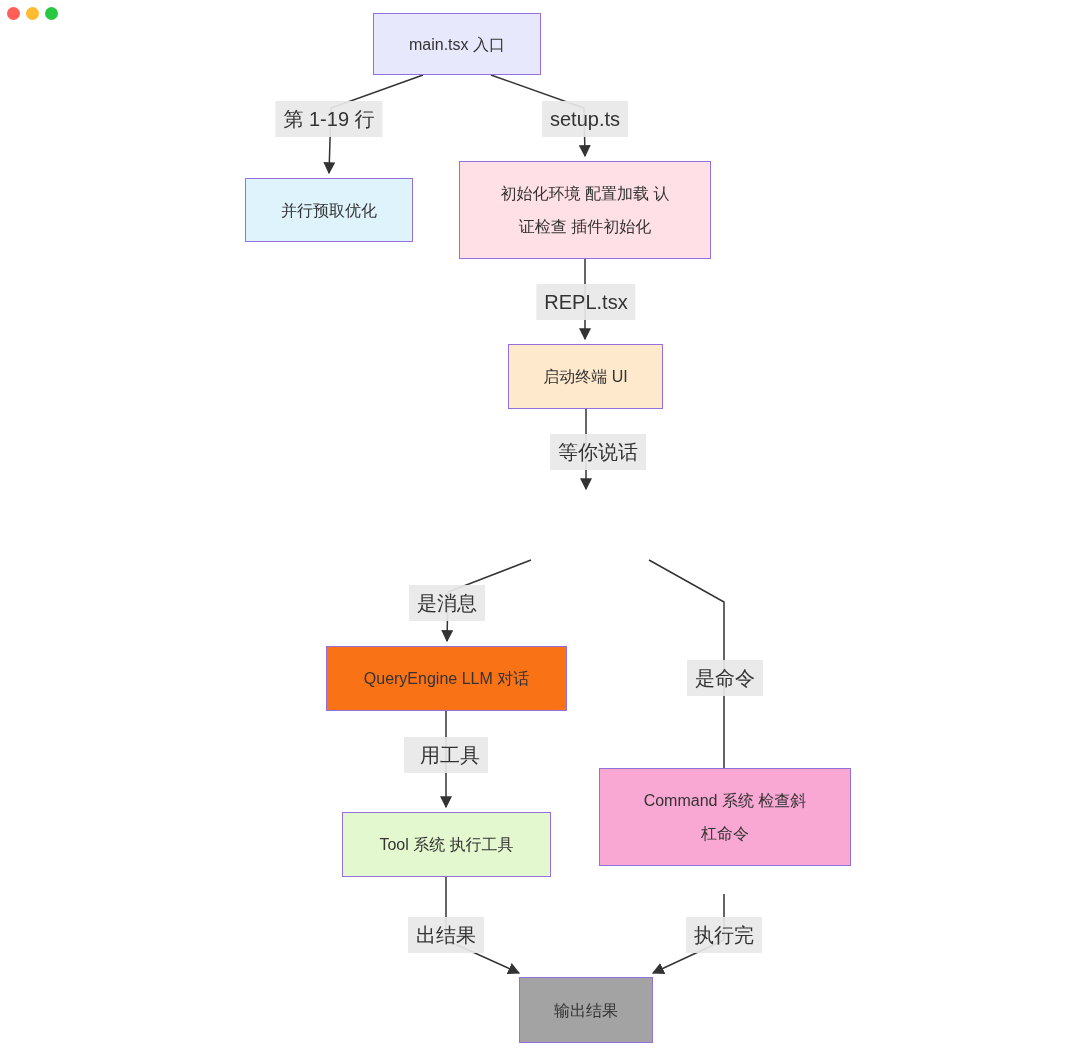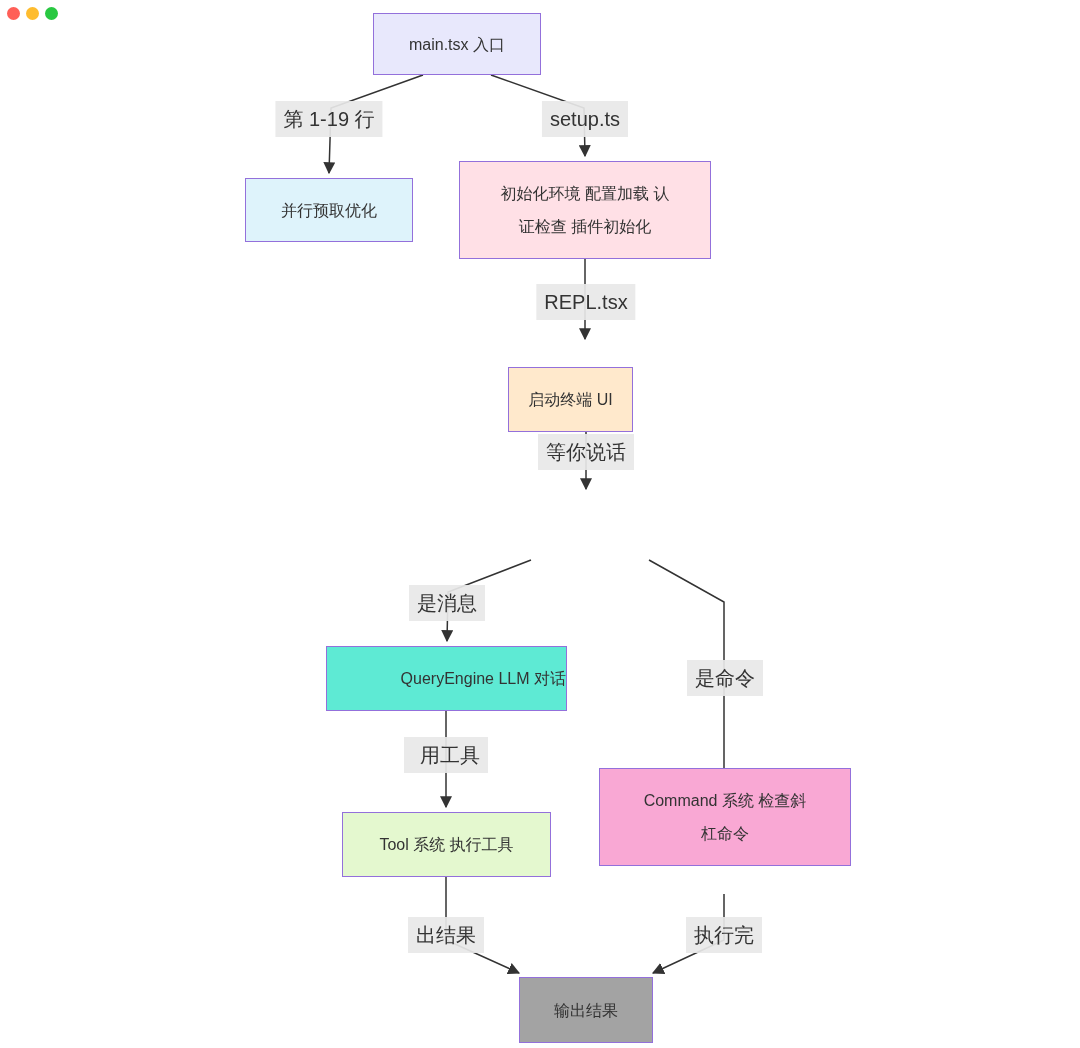"启动终端 UI" div.node { margin-top: 23px -> none; width: 125px -> 155px }
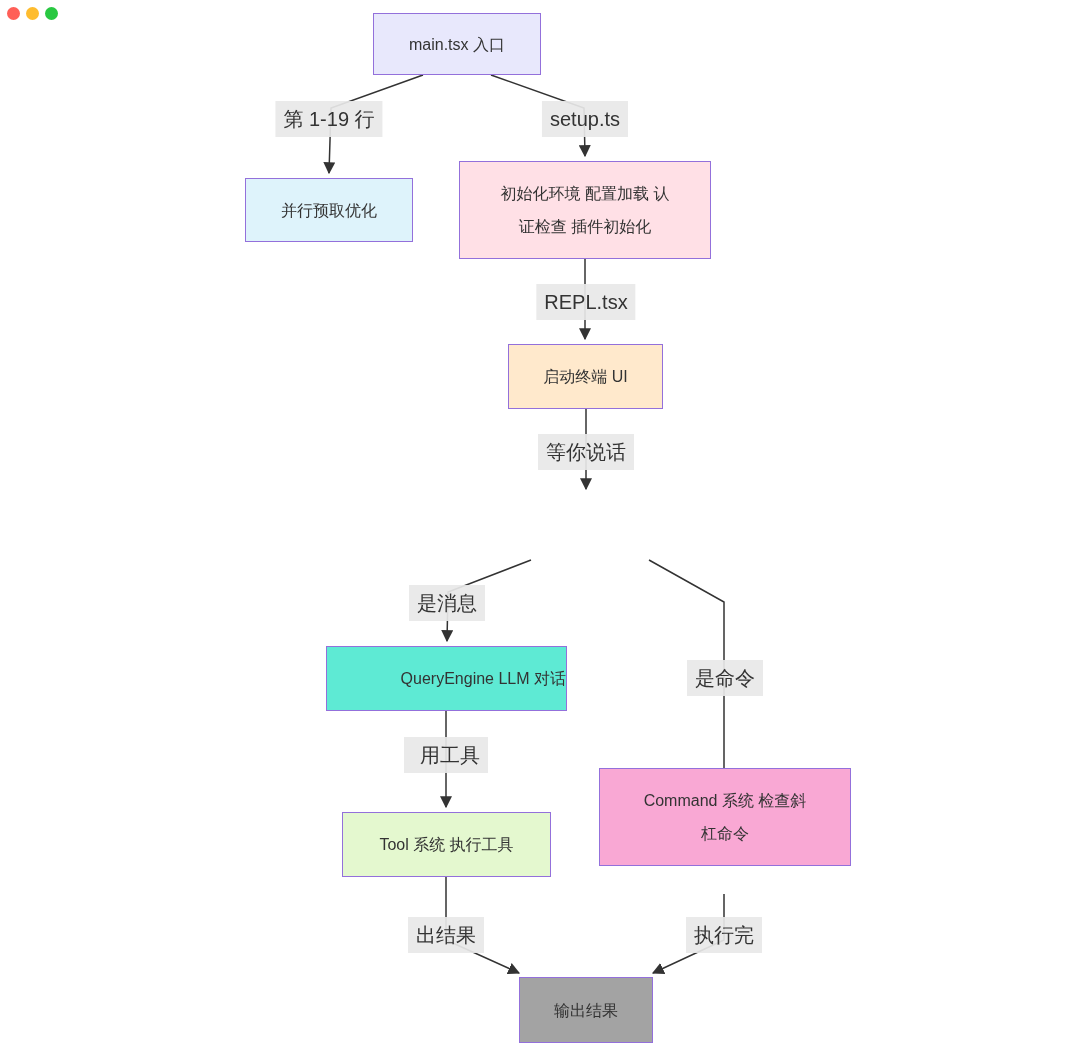"等你说话" div.edge-label { left: 586px -> 598px }
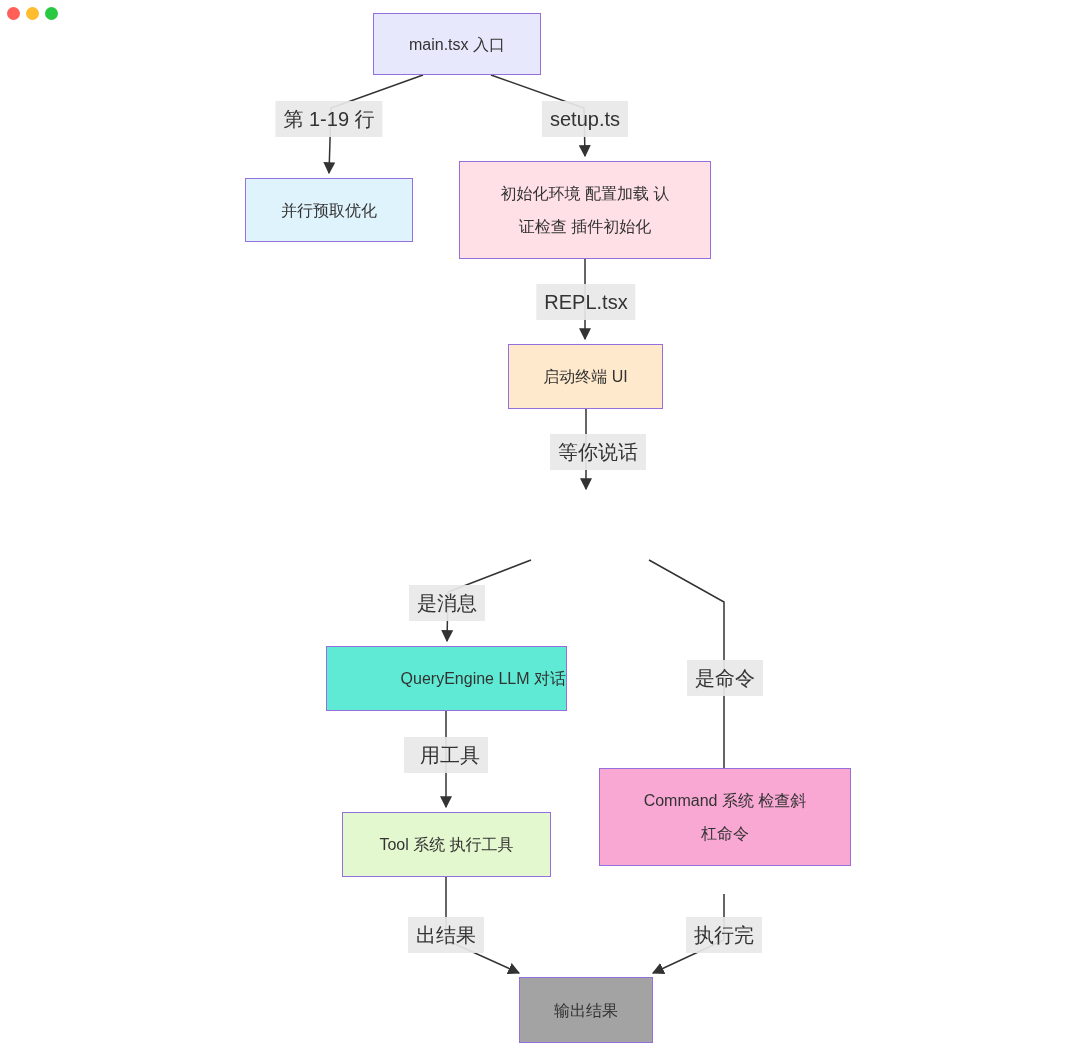"QueryEngine LLM 对话" div.node { align-items: flex-end -> none; background-color: #5eead4 -> #f97316 }
